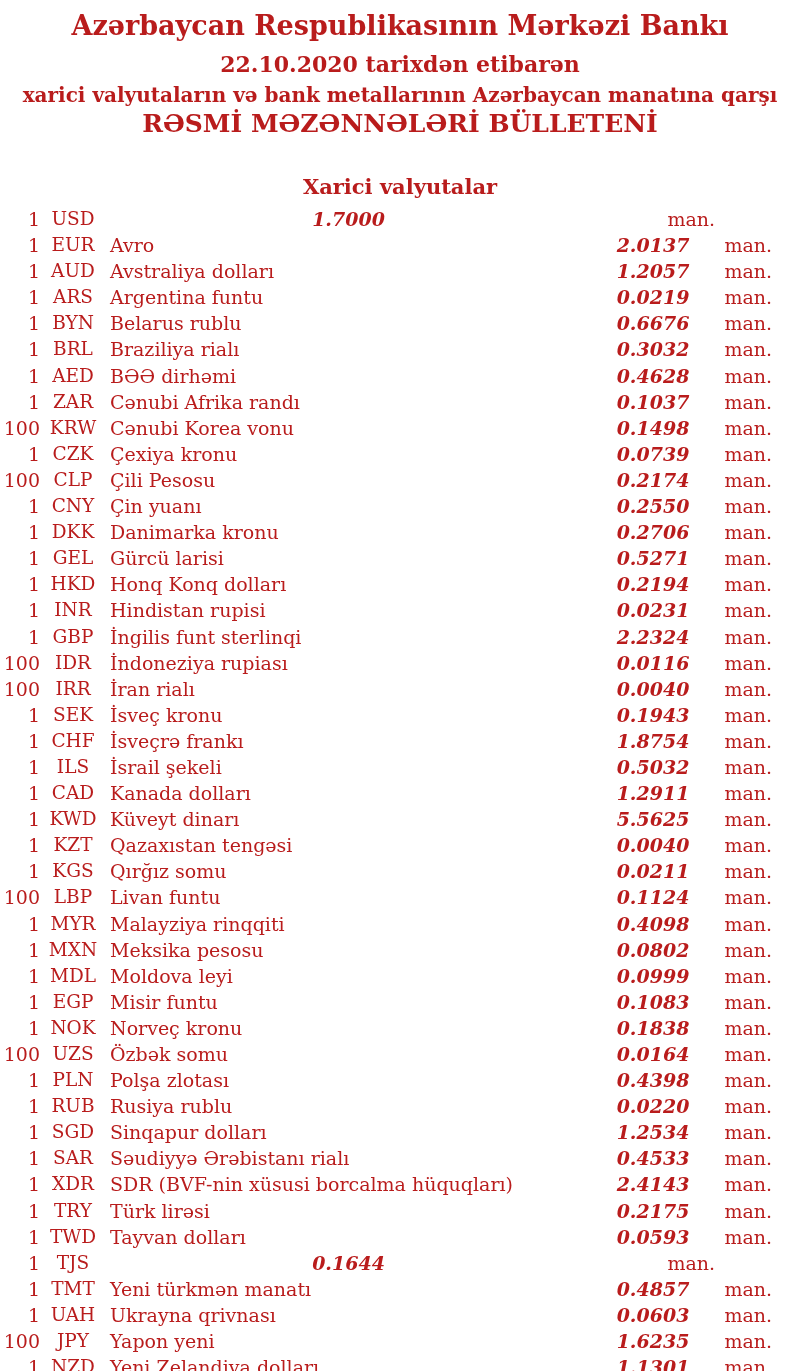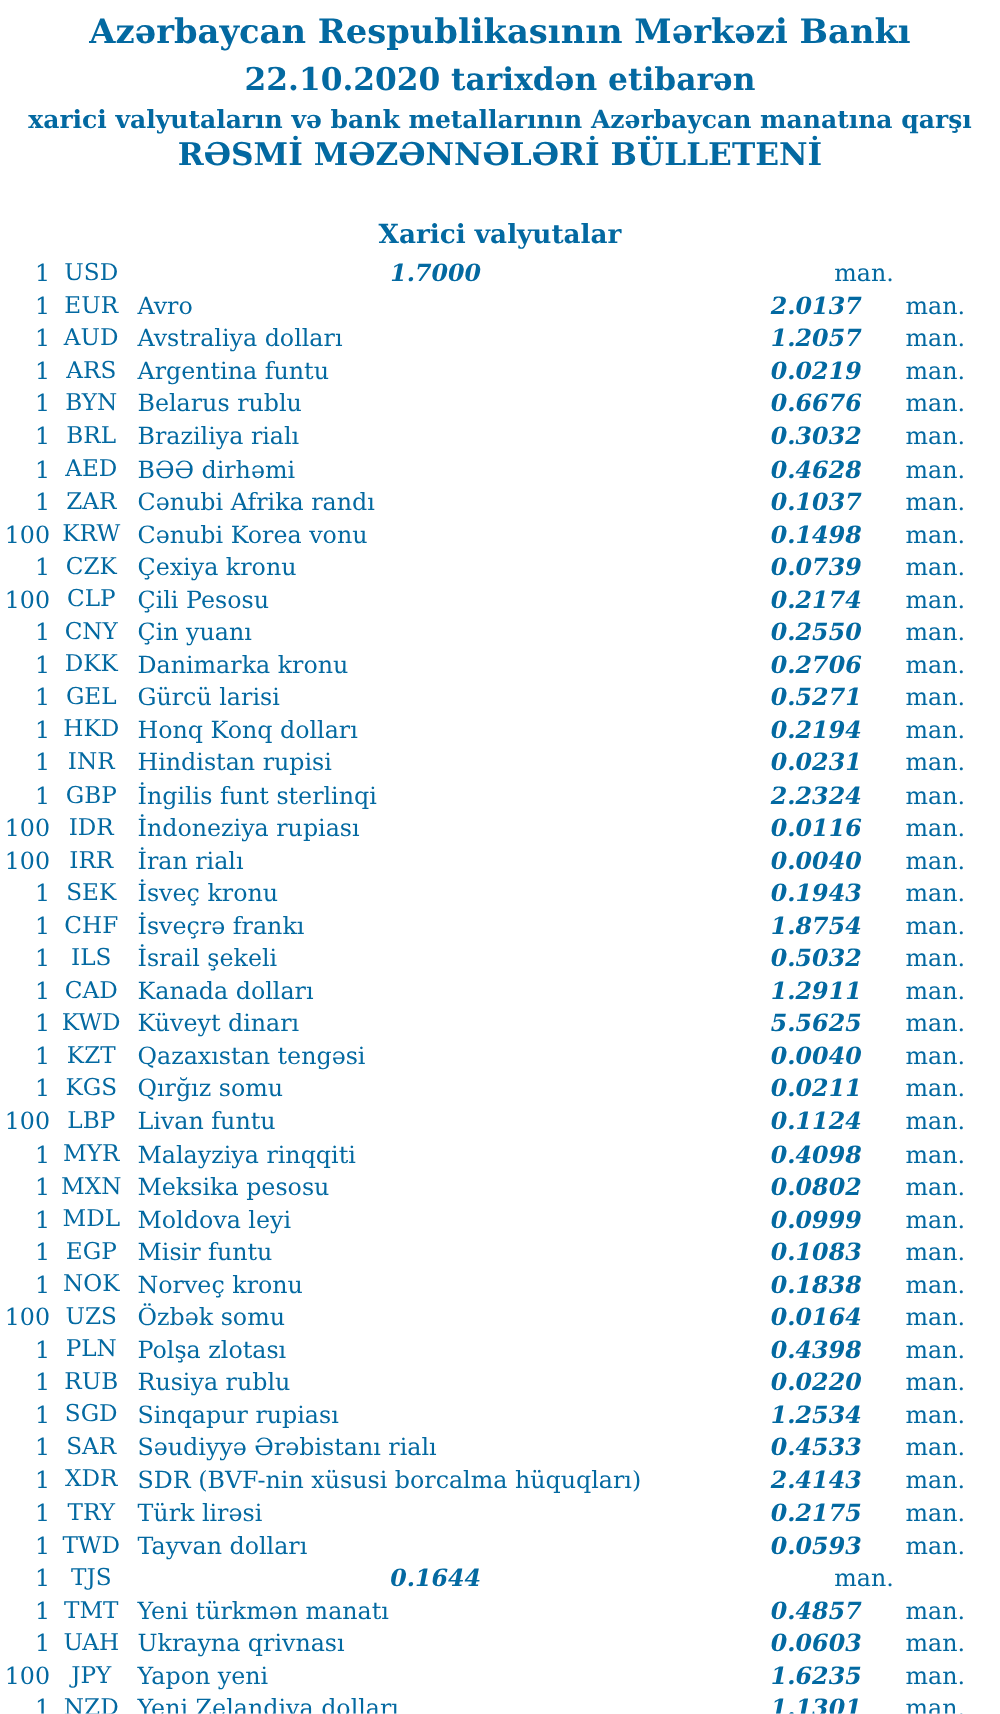"Azərbaycan Respublikasının Mərkəzi Bankı" .page { color: #0369a1 -> #b91c1c }
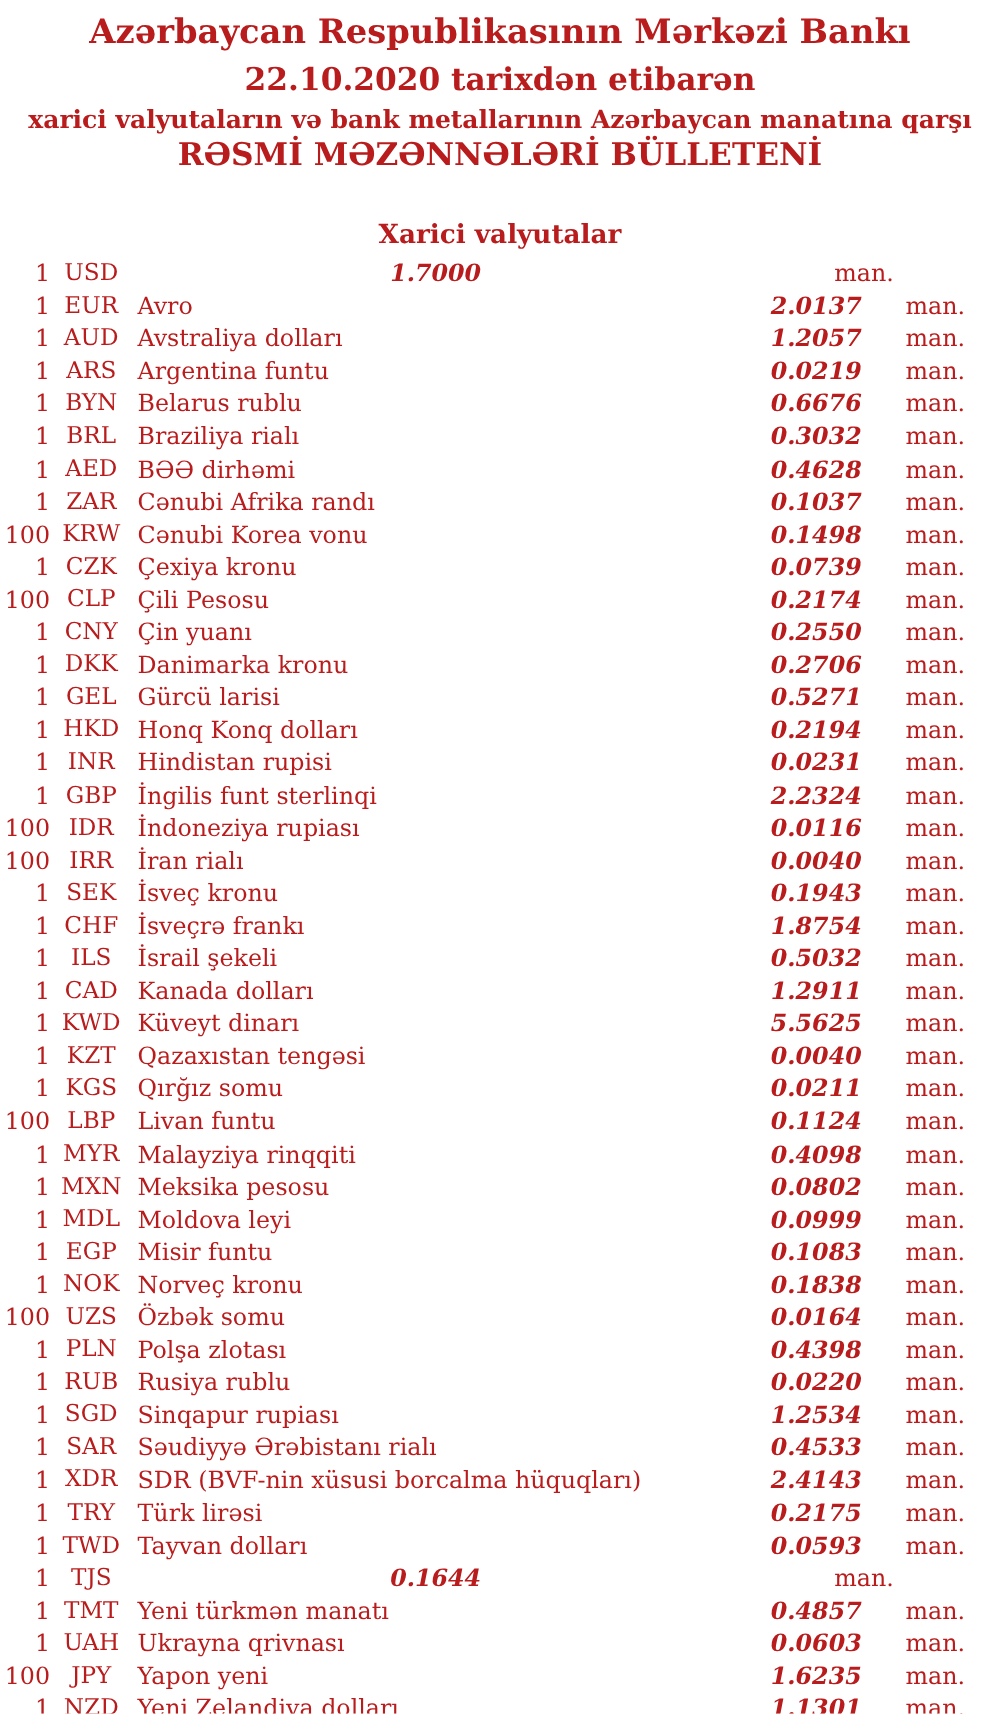"22.10.2020 tarixdən etibarən" .hdr-date { font-size: 25px -> 22px }
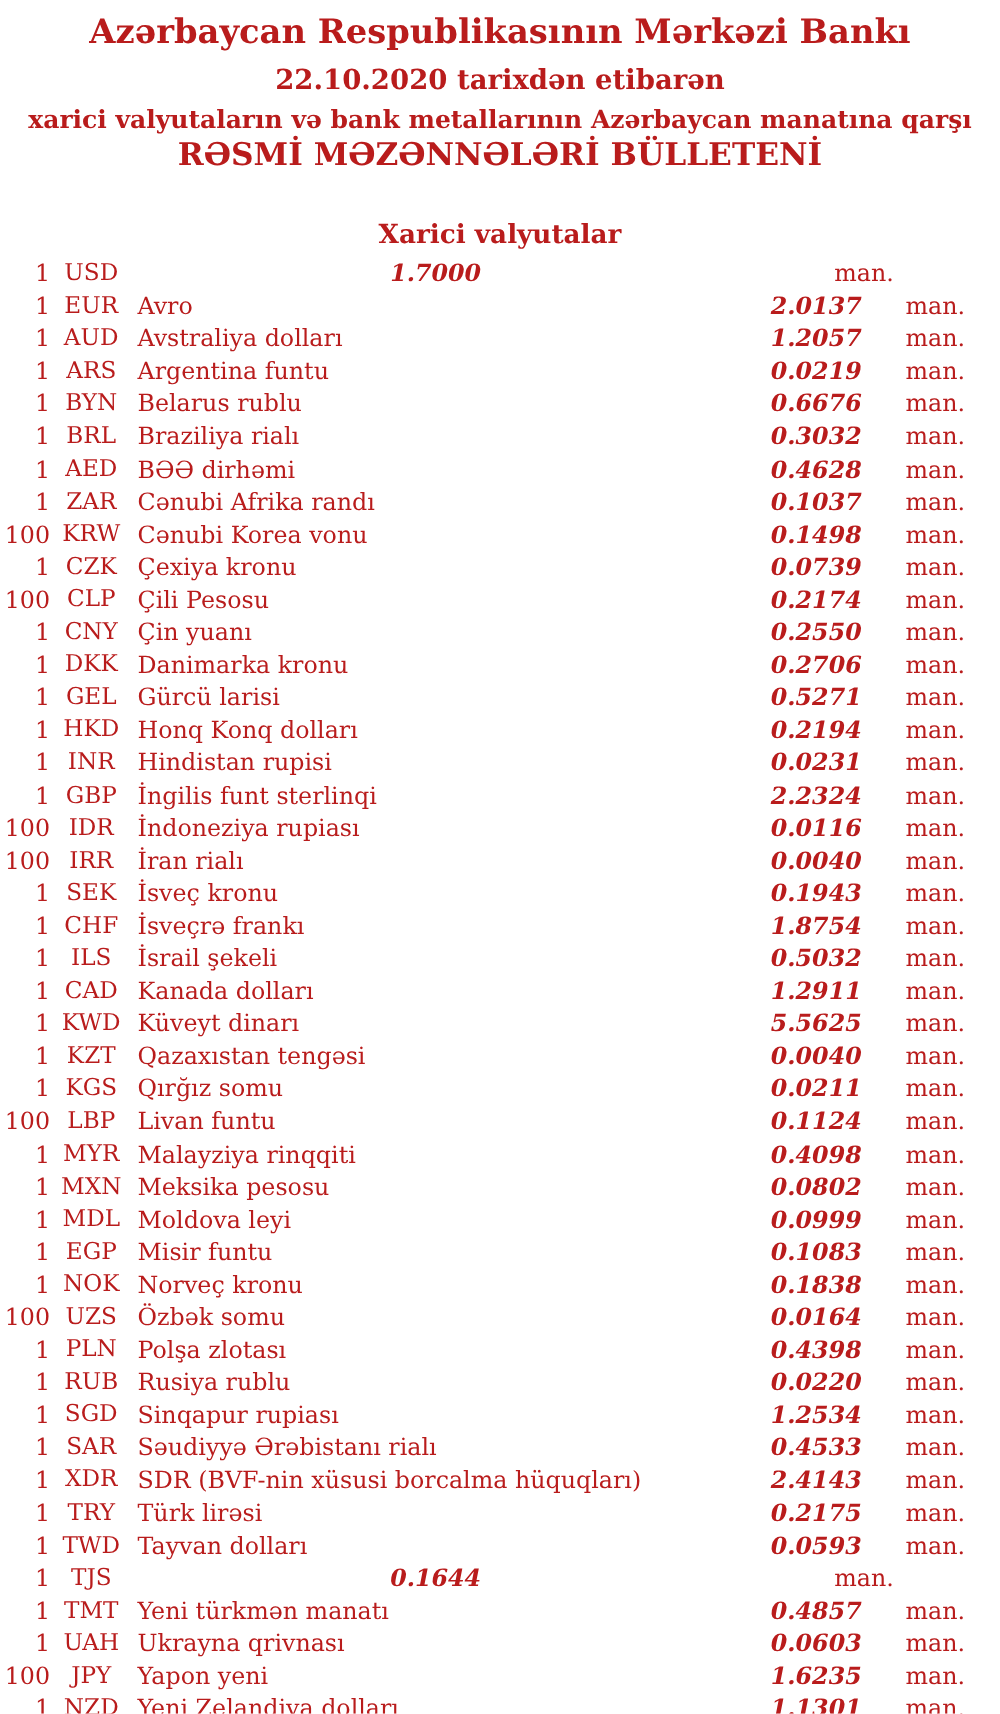"Sinqapur rupiası" span.c-name { text: rupiası -> dolları }
